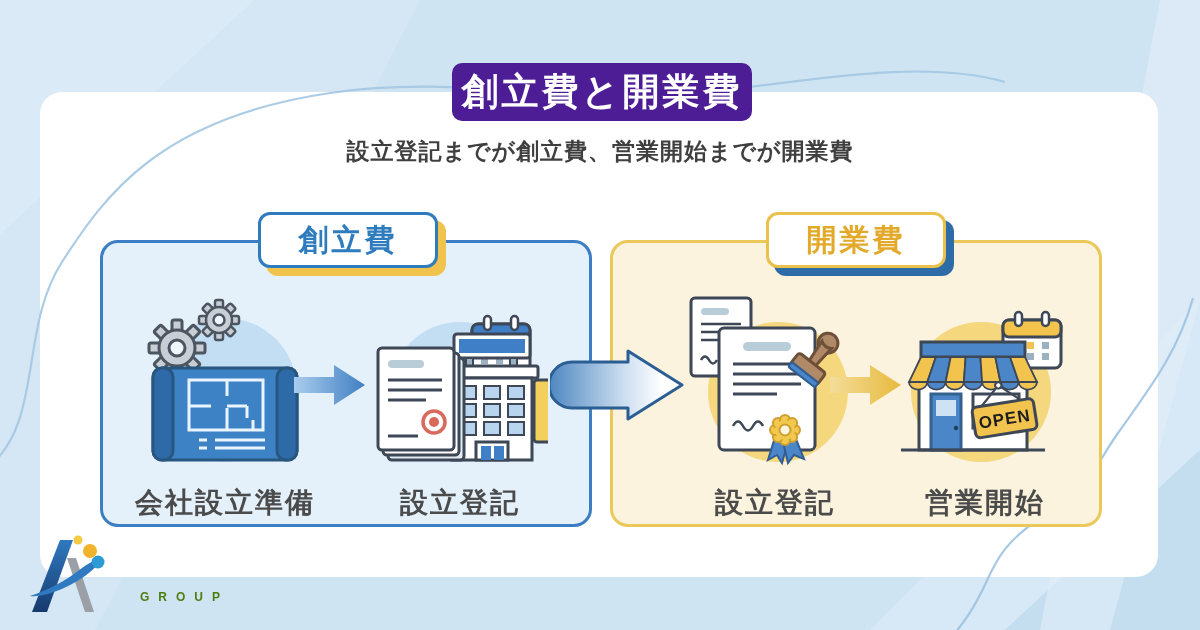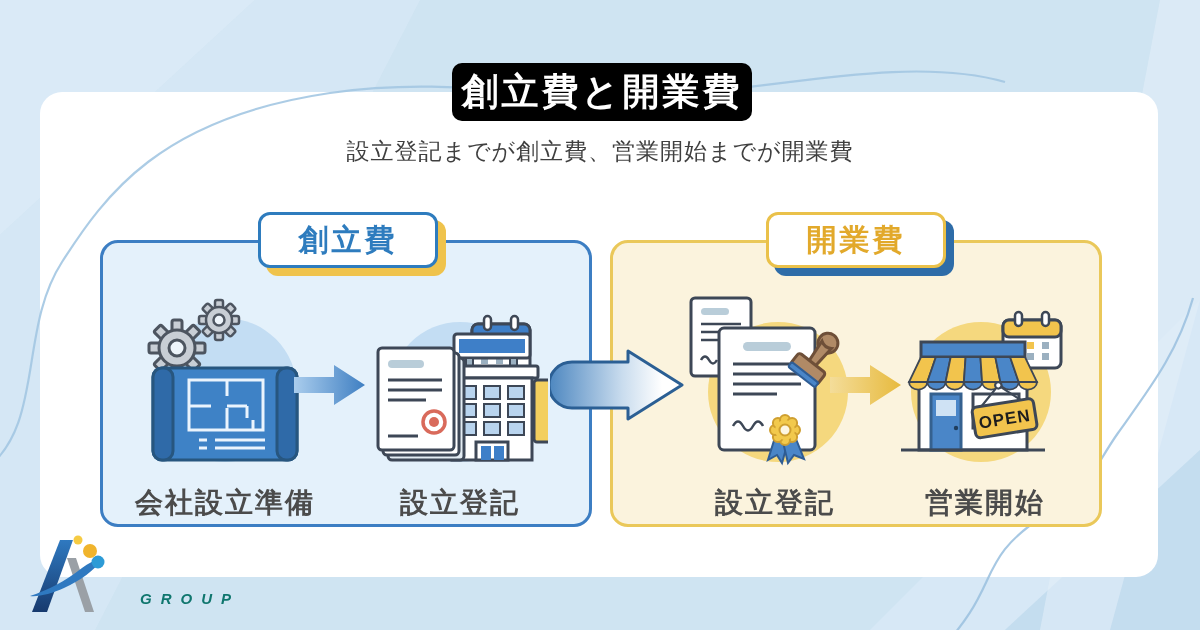"創立費と開業費" .banner { background: #000000 -> #4c1d95 }
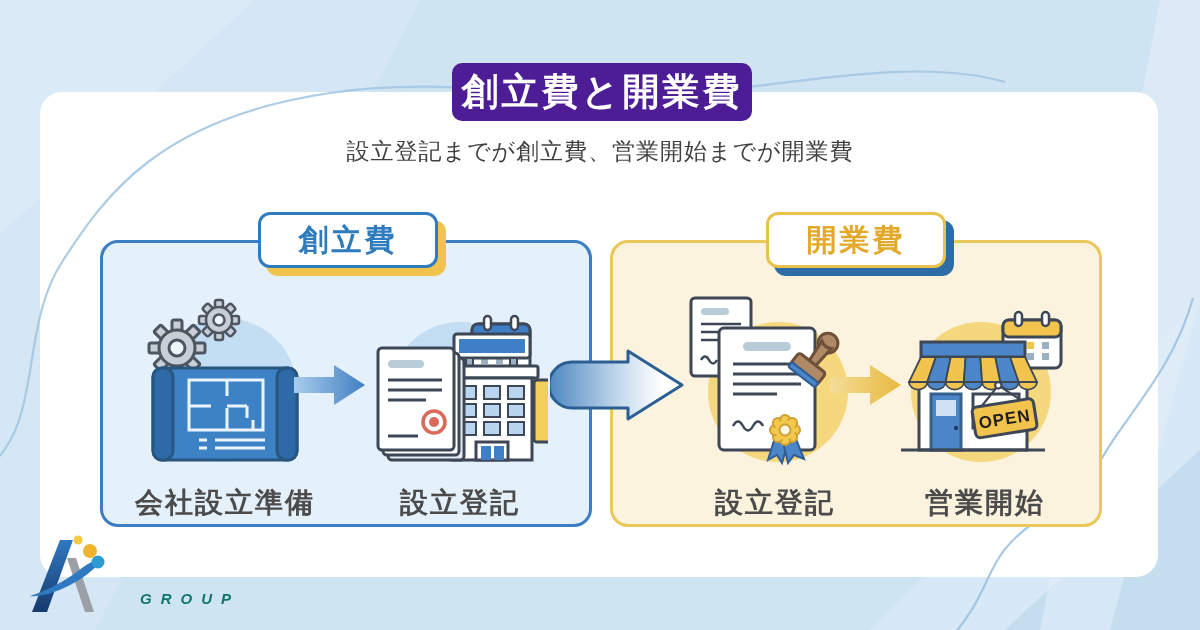"設立登記までが創立費、営業開始までが開業費" .subtitle { font-weight: 400 -> 700 }
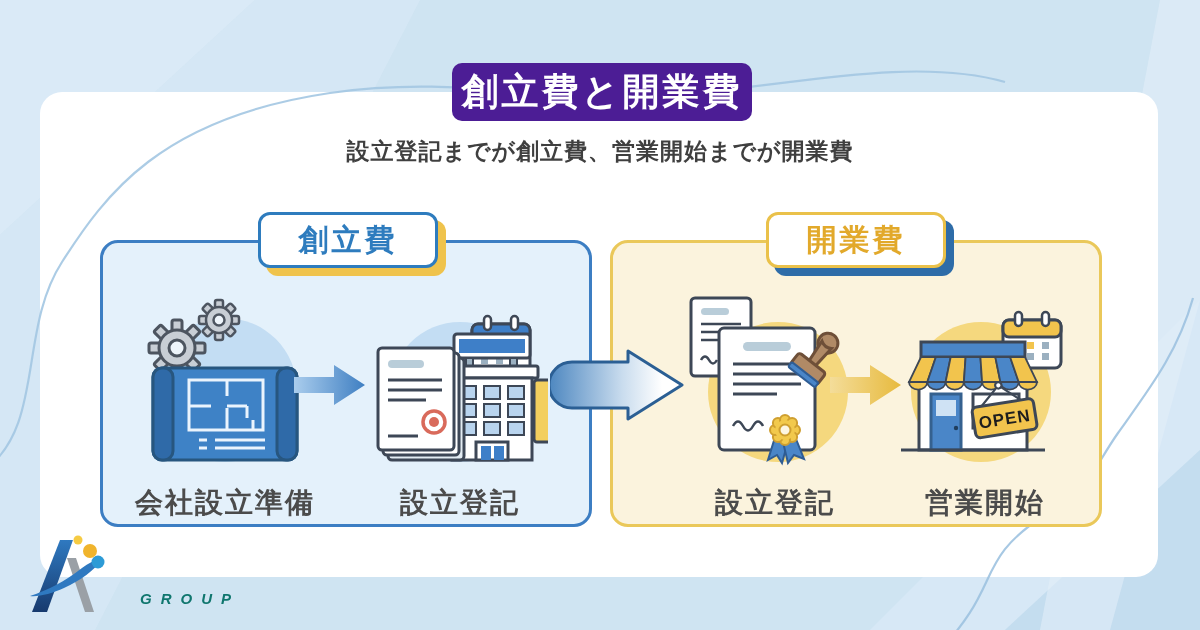"GROUP" .logo-sub { color: #0f766e -> #4d7c0f; font-size: 15px -> 12px; font-style: italic -> none }
